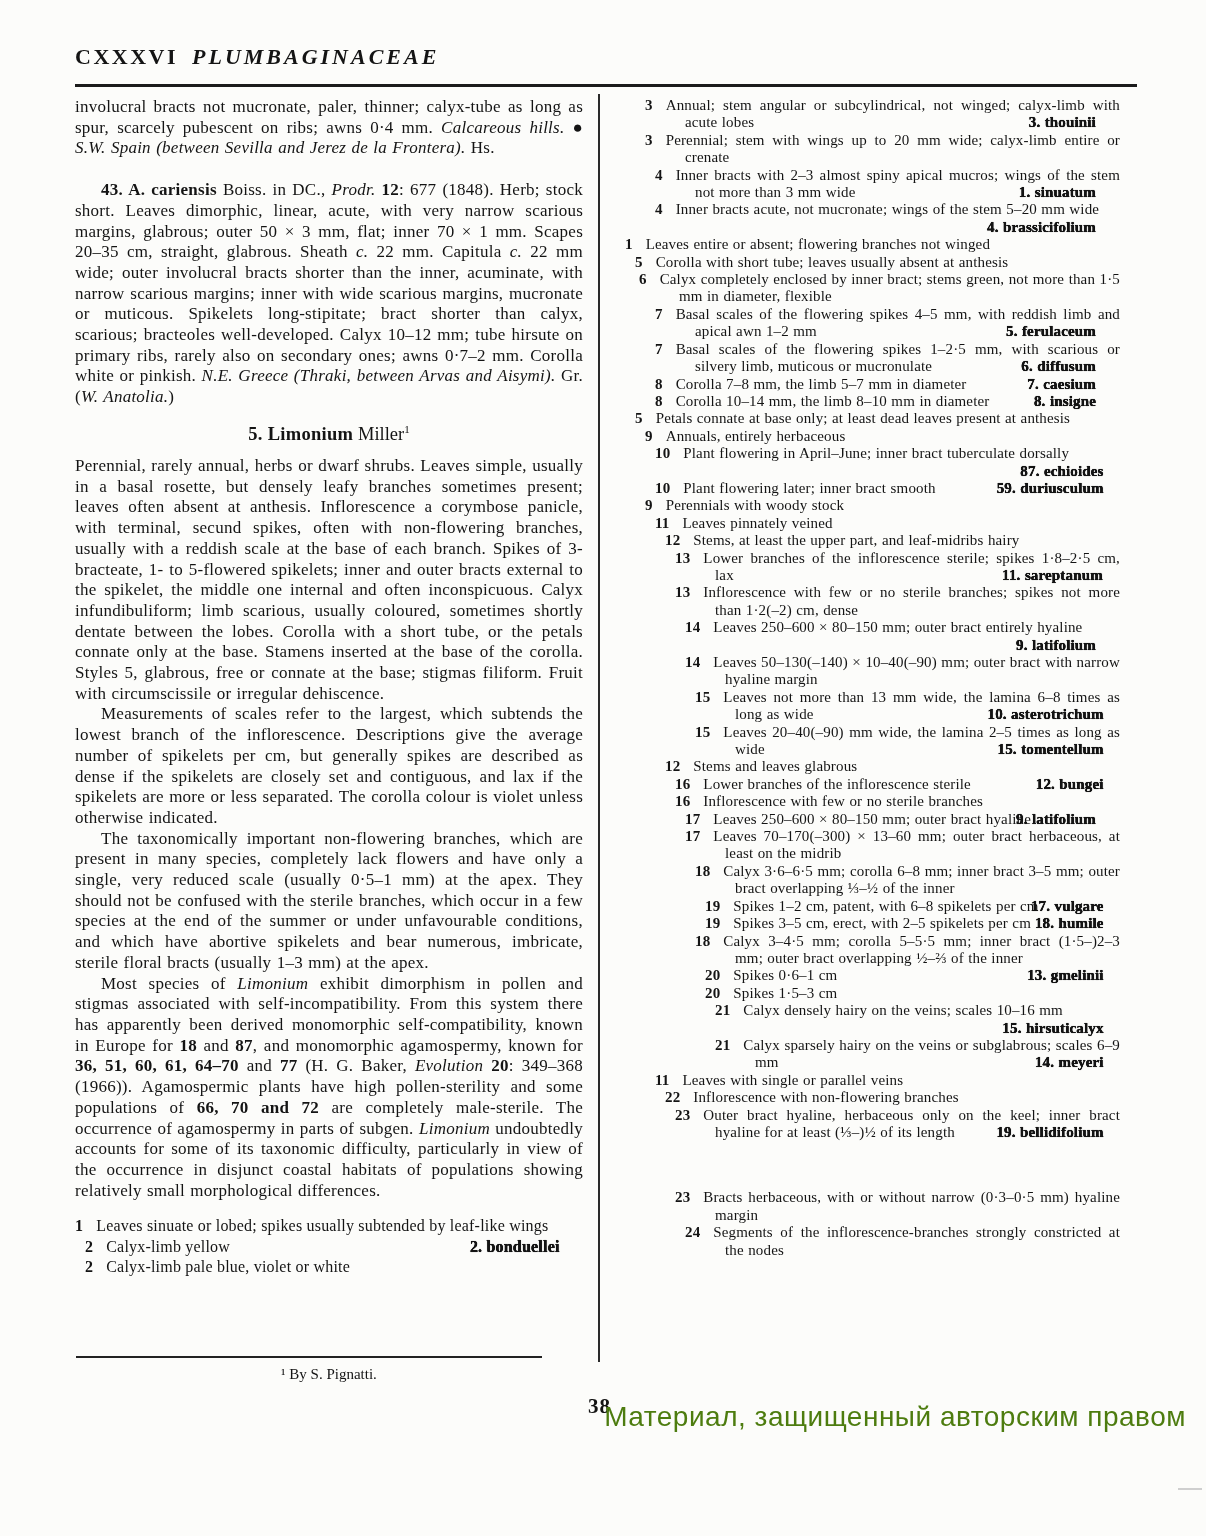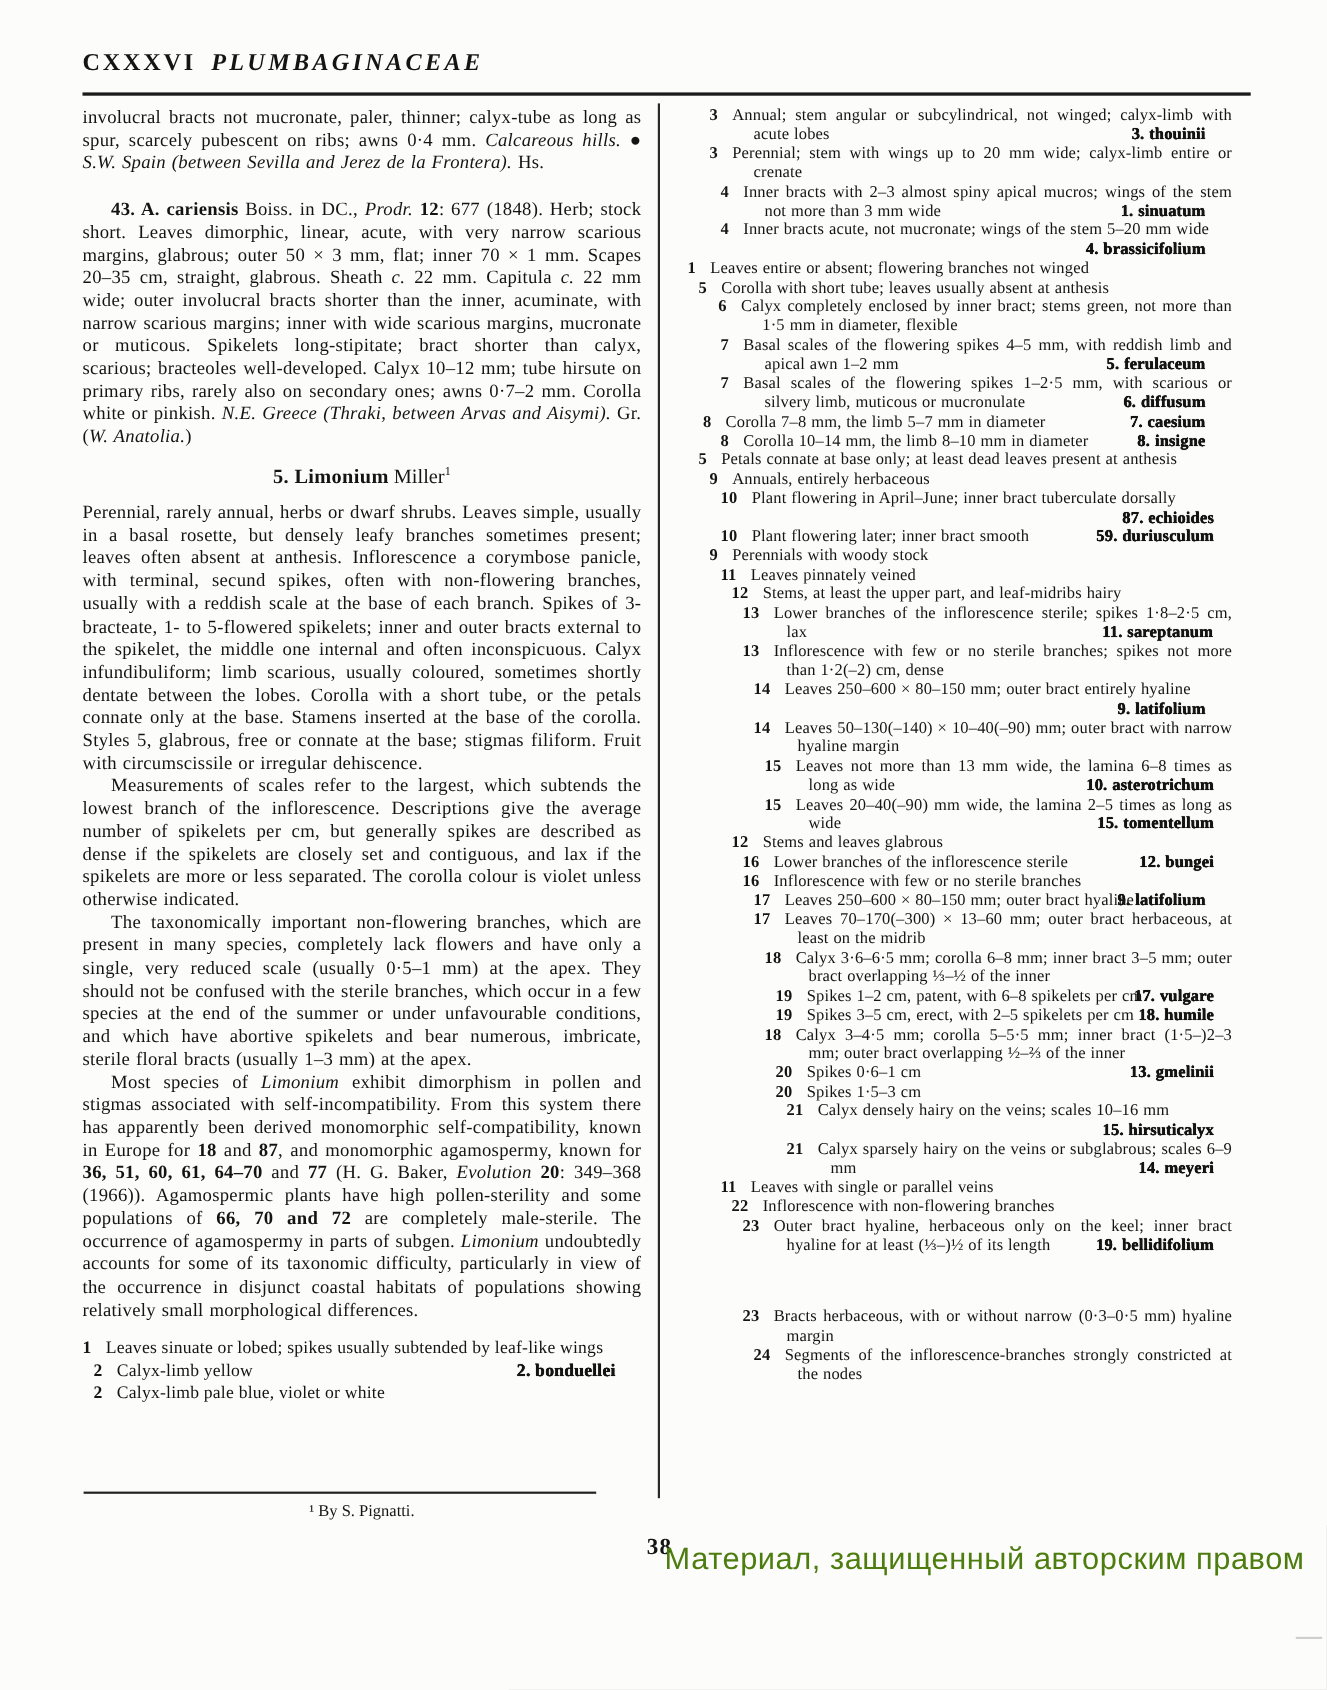"6 Calyx completely enclosed by" div.key-entry { margin-left: 28px -> 14px }
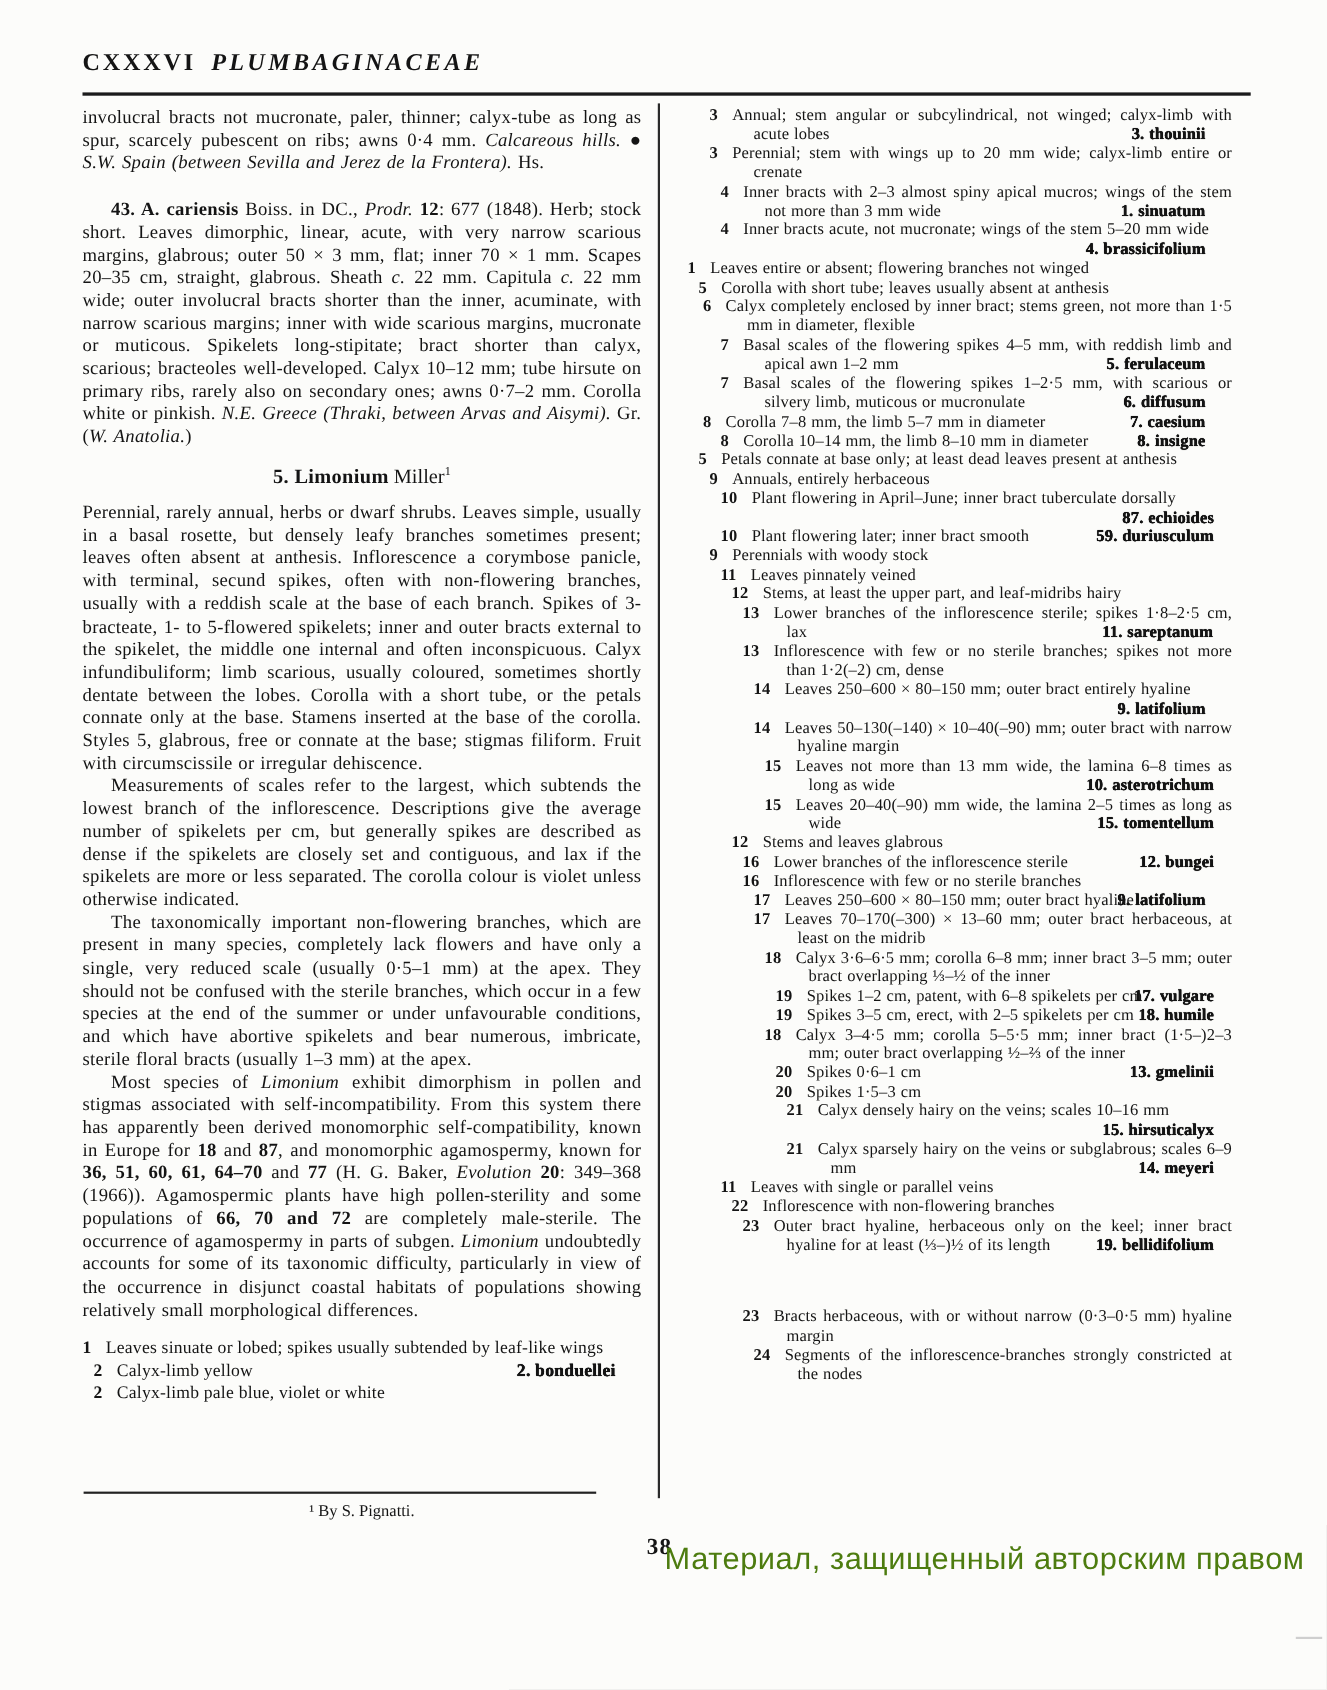"8 Corolla 7–8 mm, the" div.key-entry { margin-left: 14px -> 30px }
